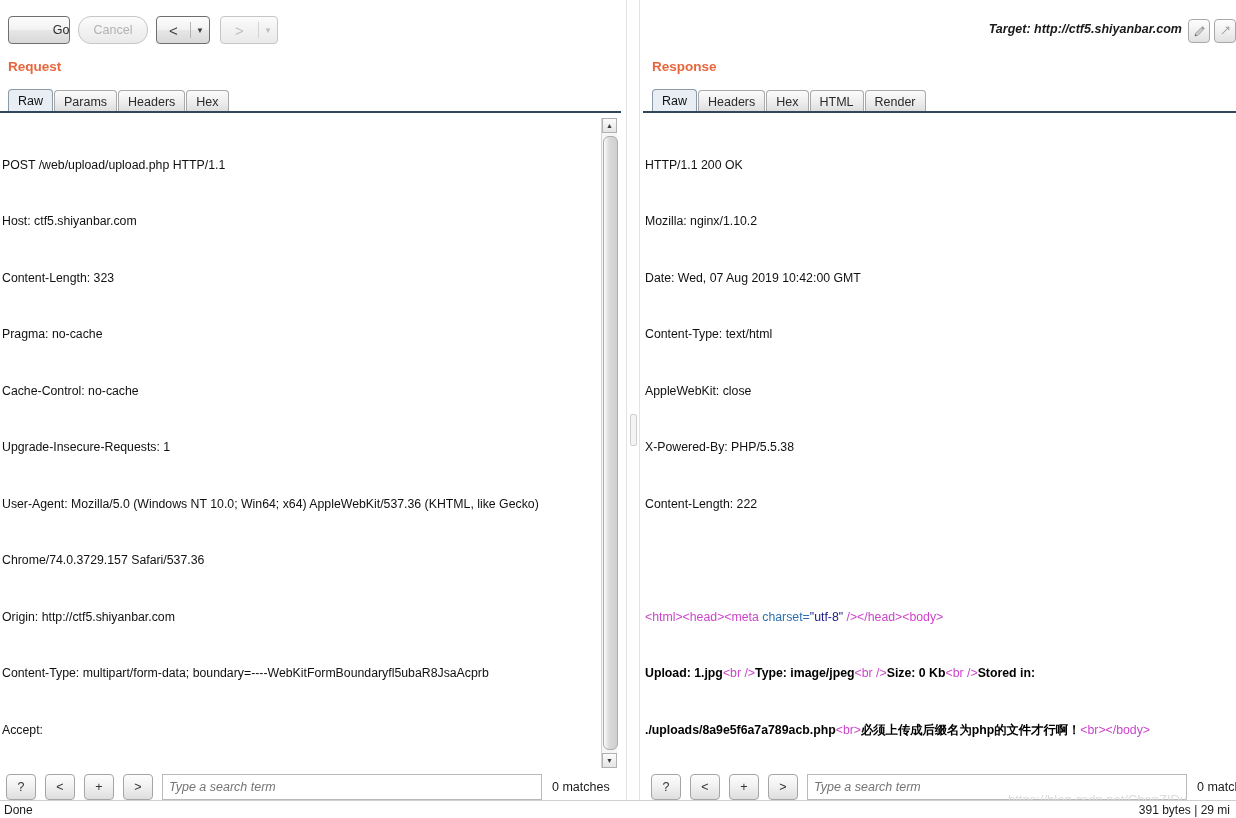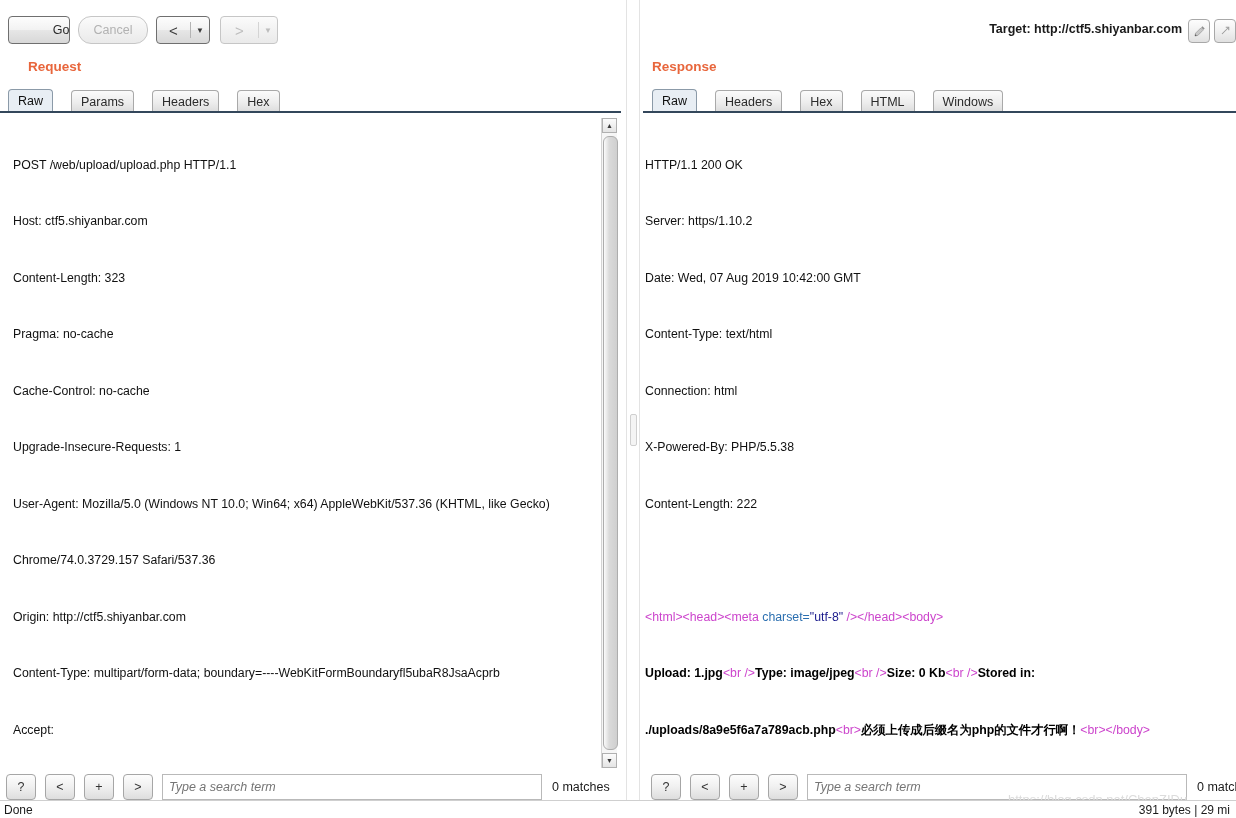"Target: http://ctf5.shiyanbar.com" .target-label { font-style: none -> italic }
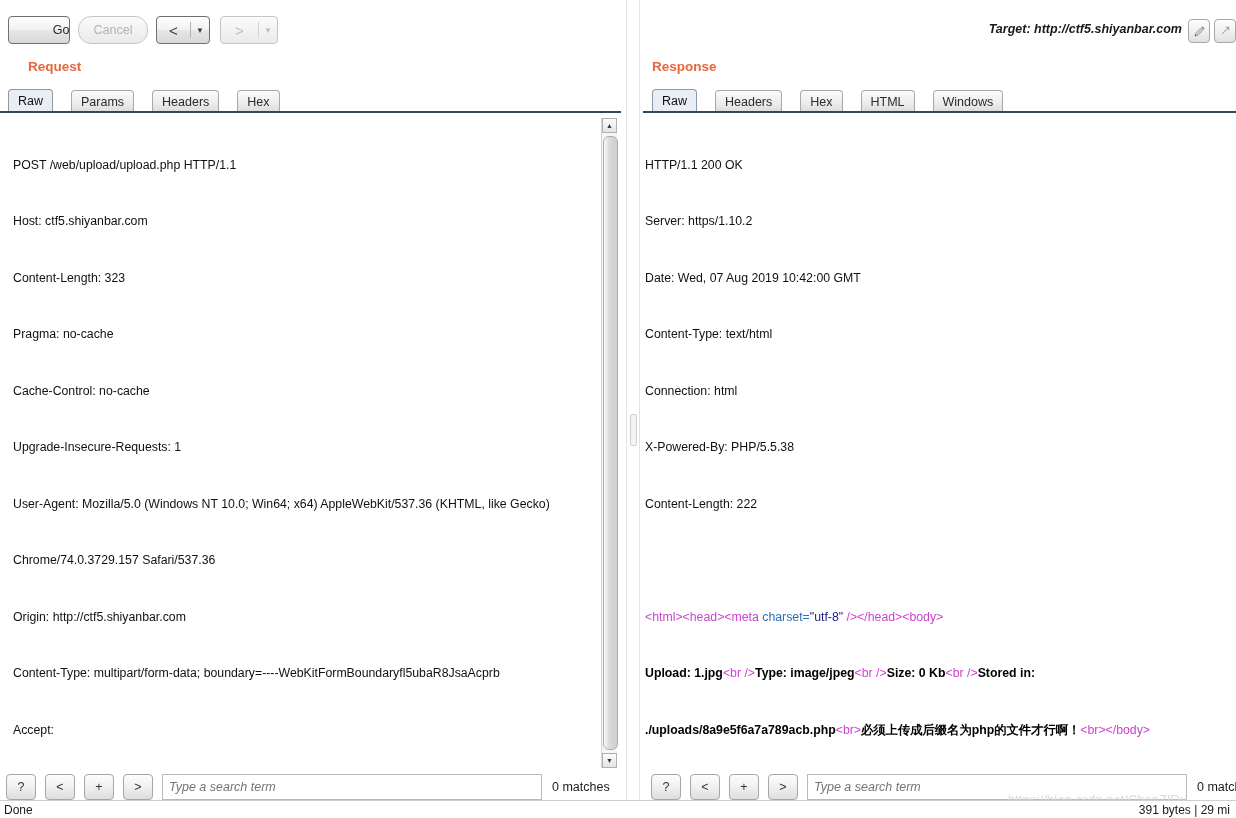"Request" #request-title { margin-left: 20px -> none }
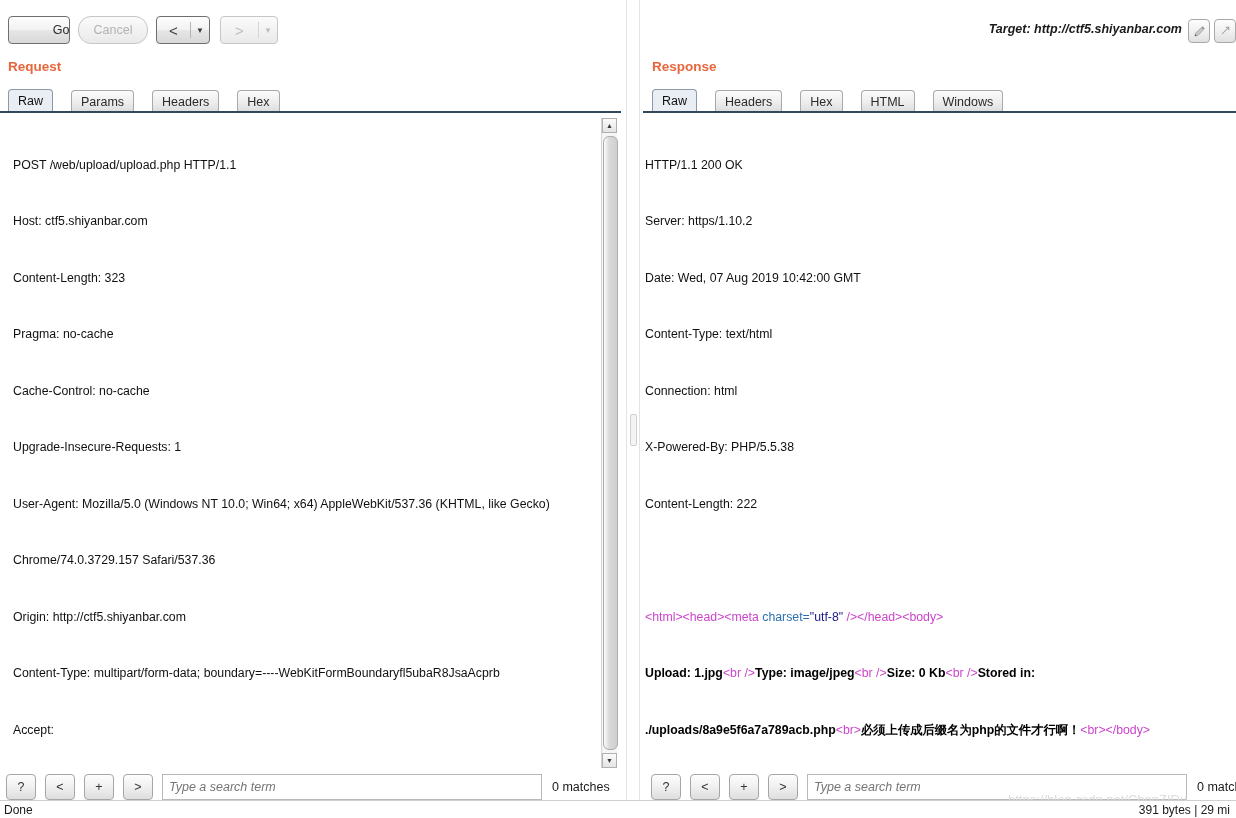"Raw" .tab { margin-right: 18px -> 1px }
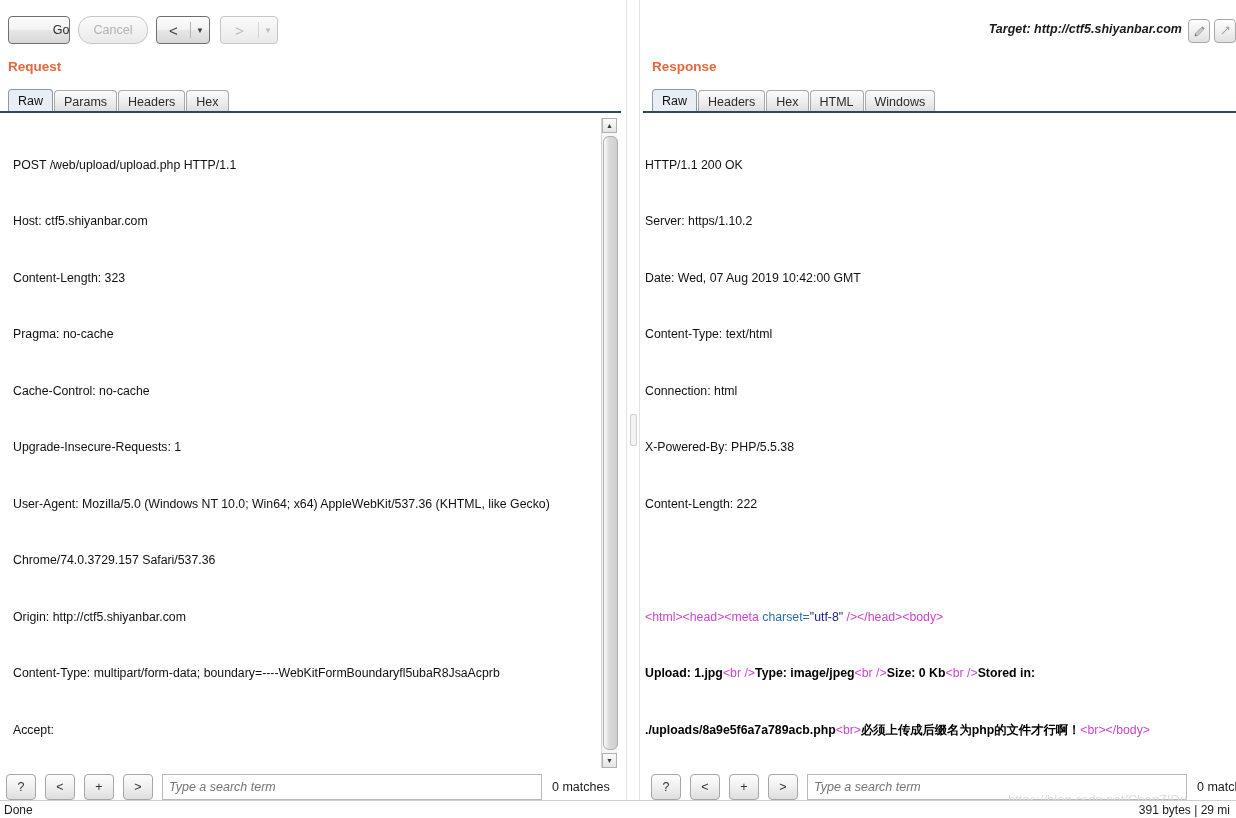"Windows" div.tab { text: Windows -> Render }
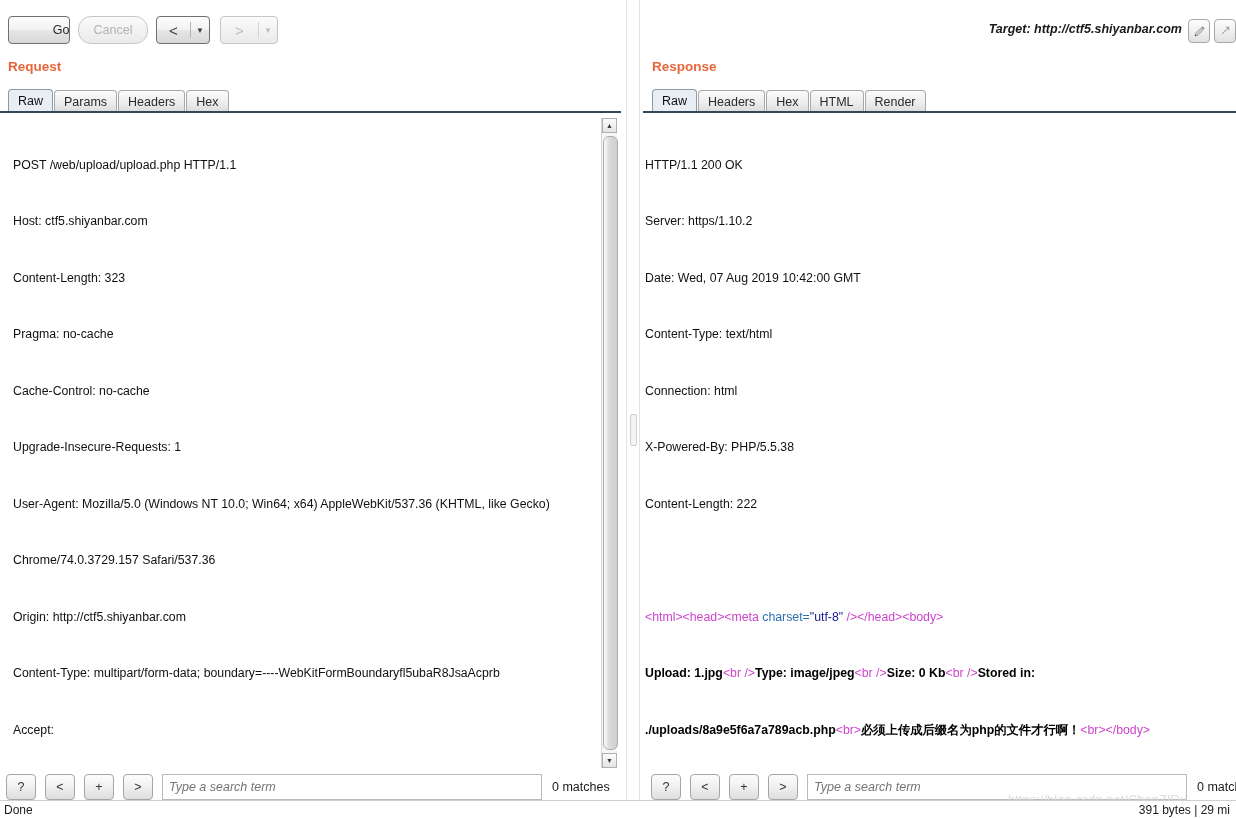"POST /web/upload/upload.php HTTP/1.1" #request-body { padding: 0 13px -> 0 2px }
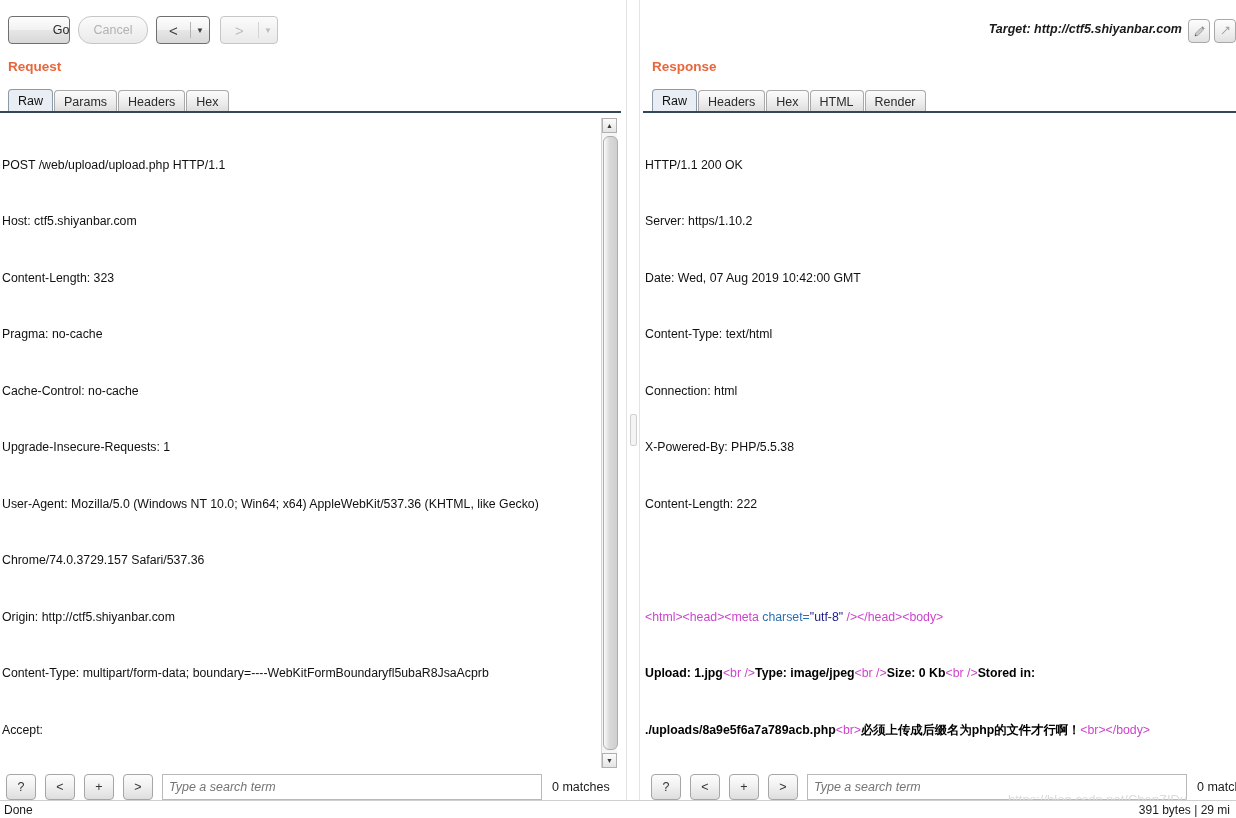"Server: https/1.10.2" span.ln { text: Server: https/1.10.2 -> Mozilla: nginx/1.10.2 }
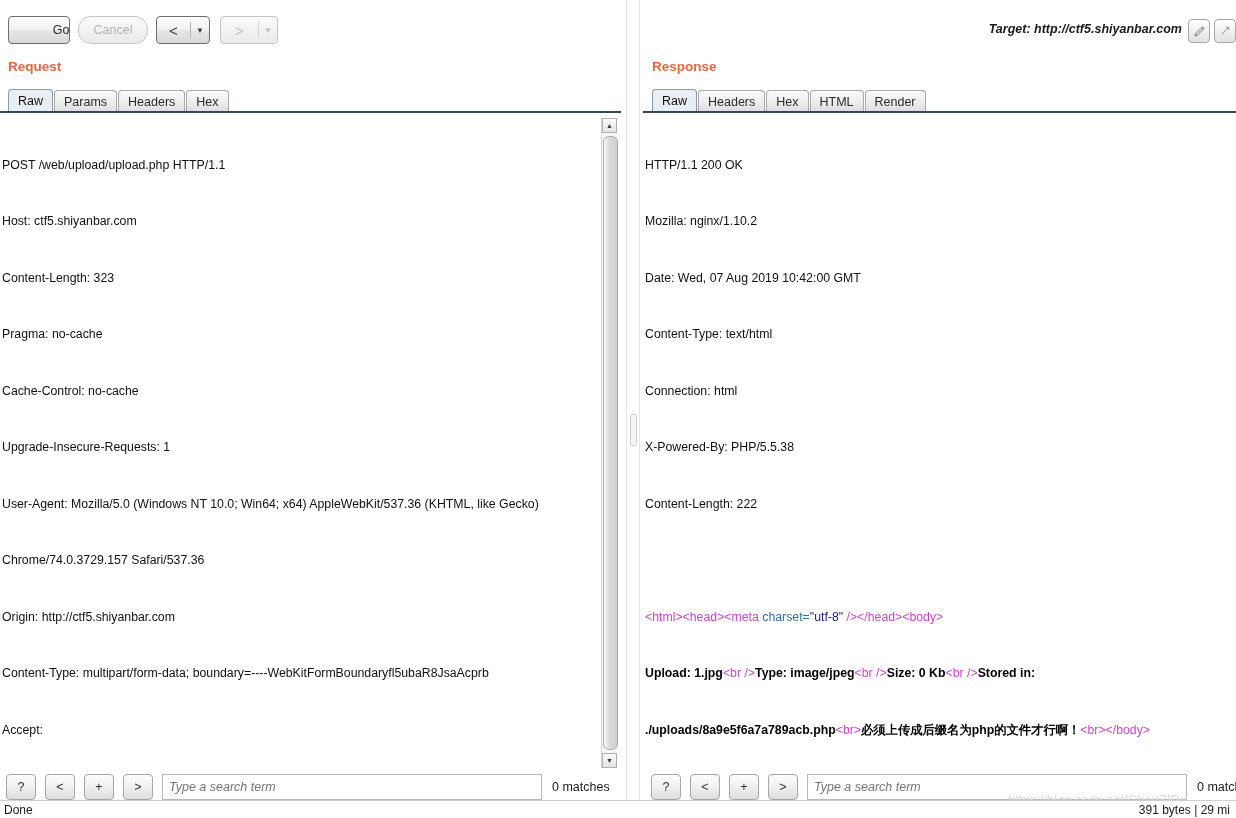"Connection: html" span.ln { text: Connection: html -> AppleWebKit: close }
